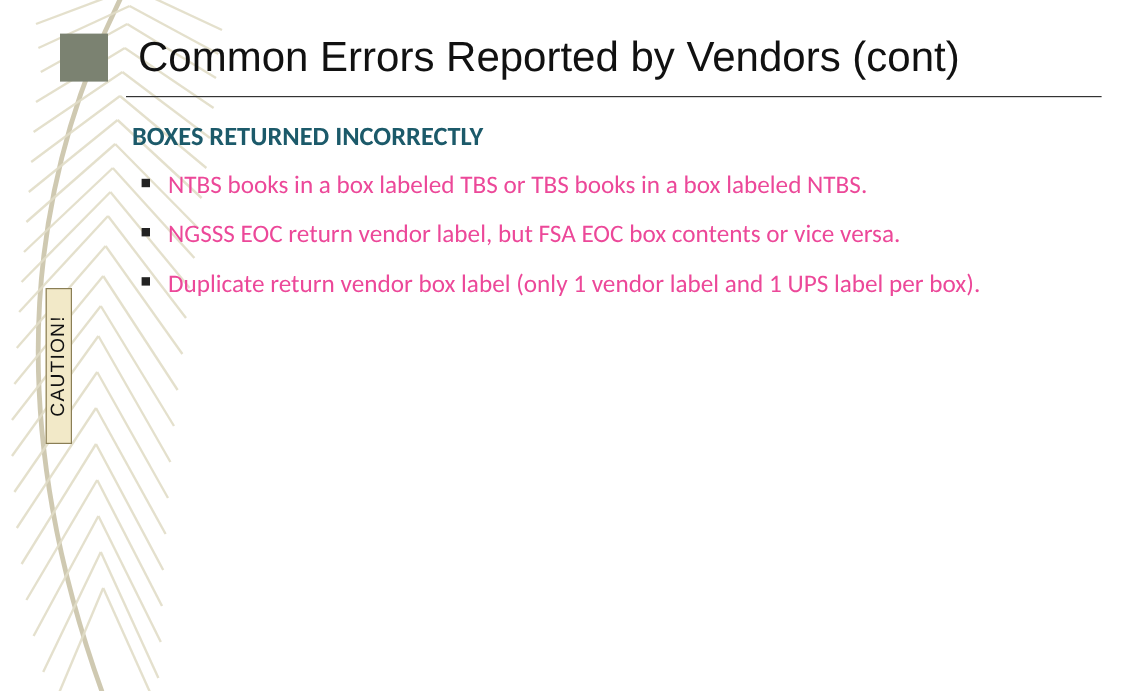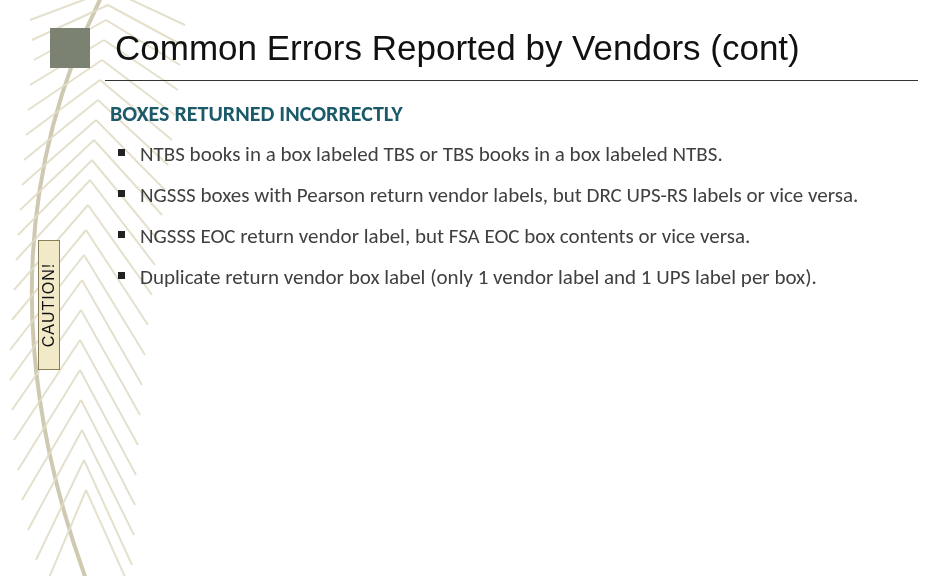"NTBS books in a box" ul.points li { color: #404040 -> #ec4899 }
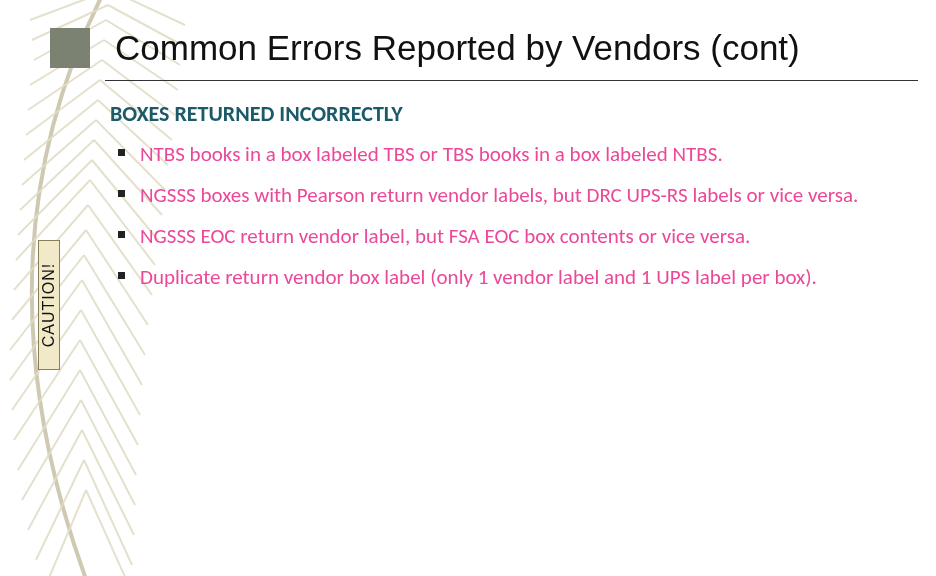"NGSSS boxes with Pearson return" li { html: <li>NGSSS boxes with Pearson return vendor labels, but DRC UPS-RS labels or vice versa.</li> -> none }
